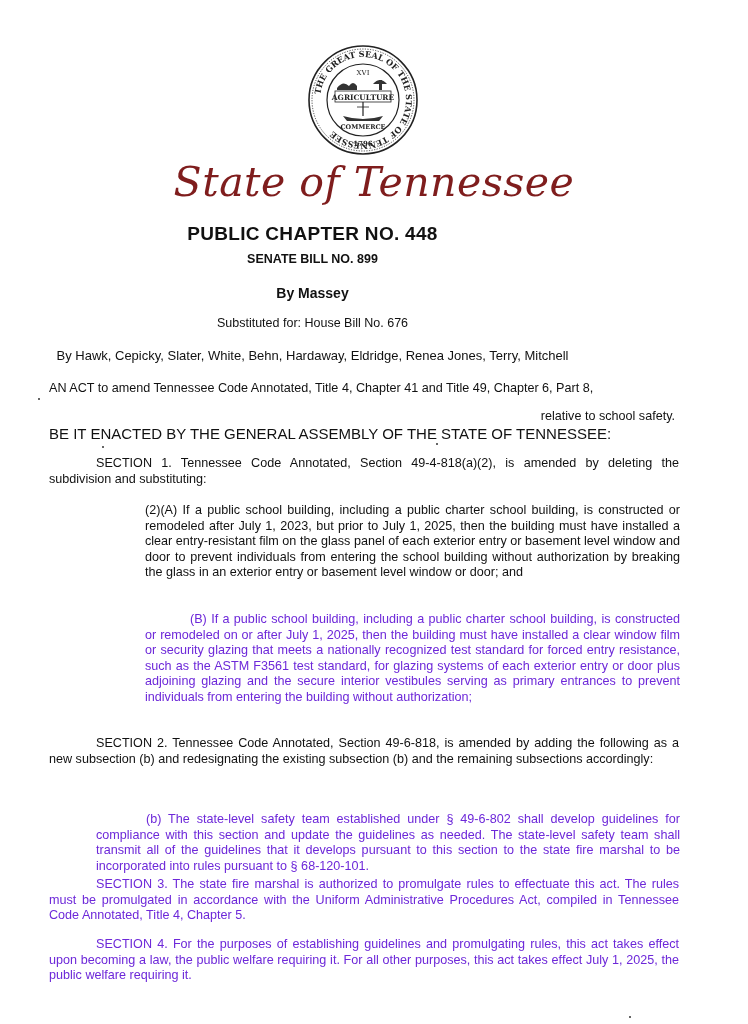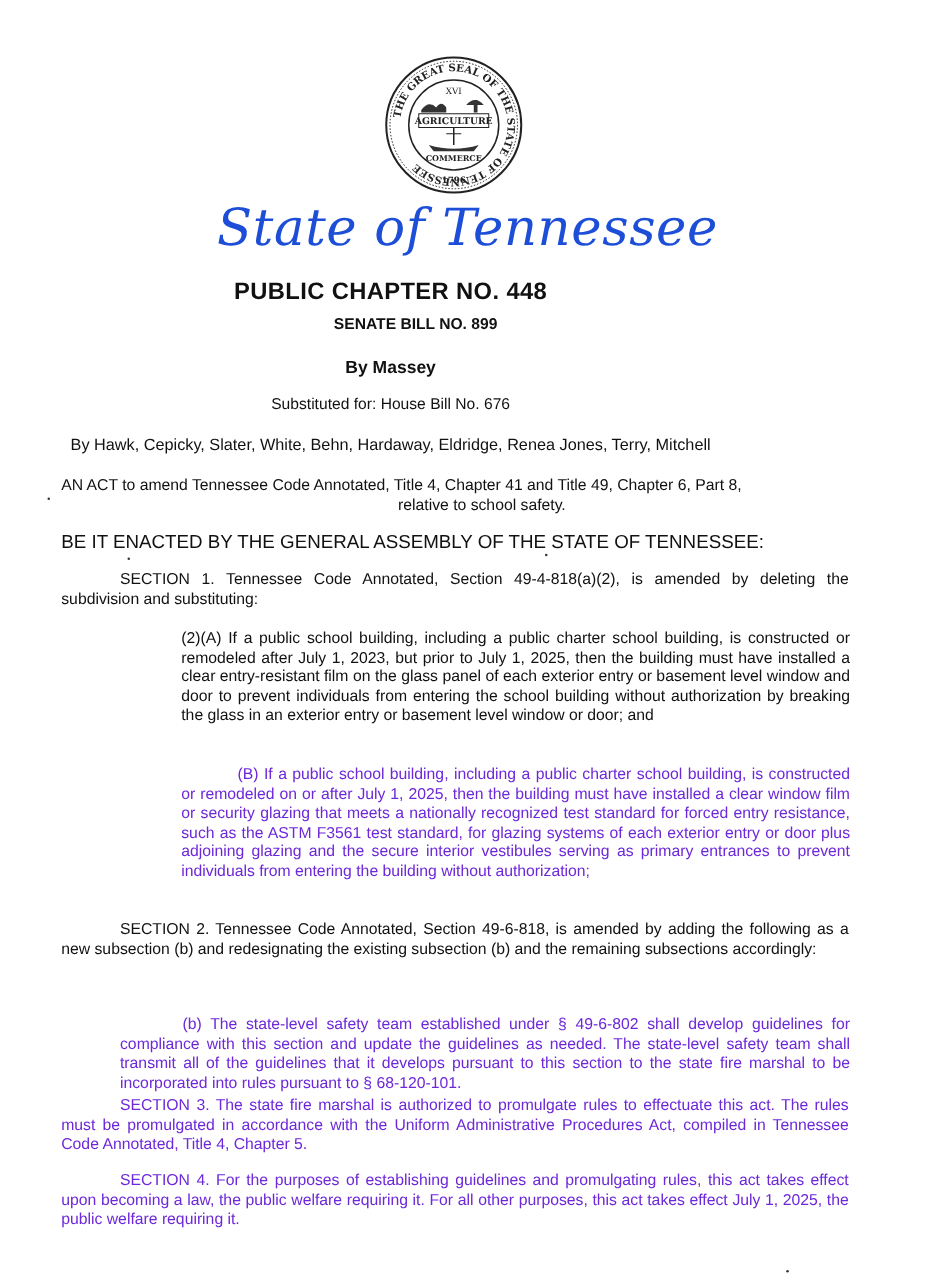"State of Tennessee" .state-title { color: #1d4ed8 -> #7f1d1d }
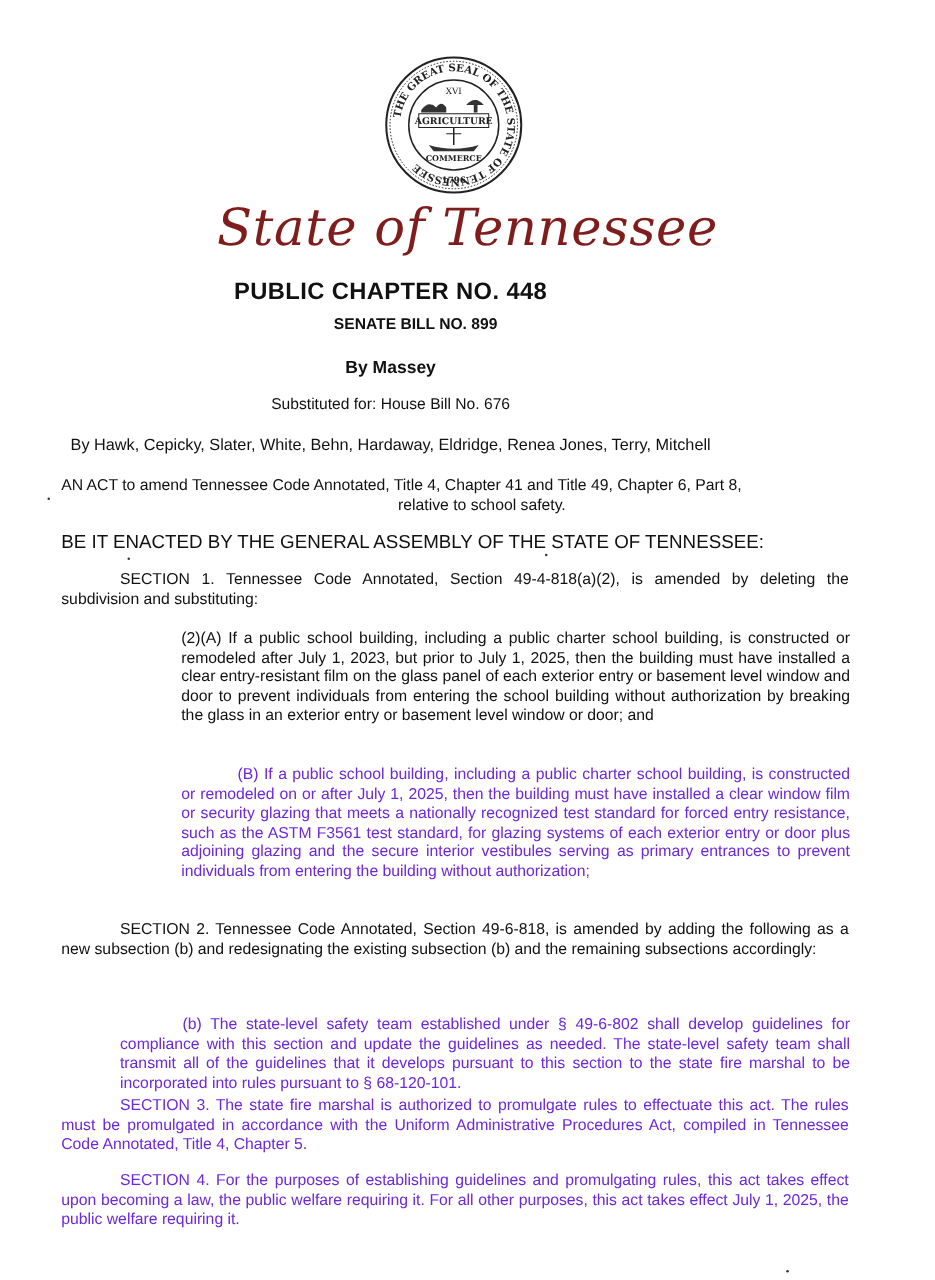"SENATE BILL NO. 899" .senate { margin-left: 20px -> none }
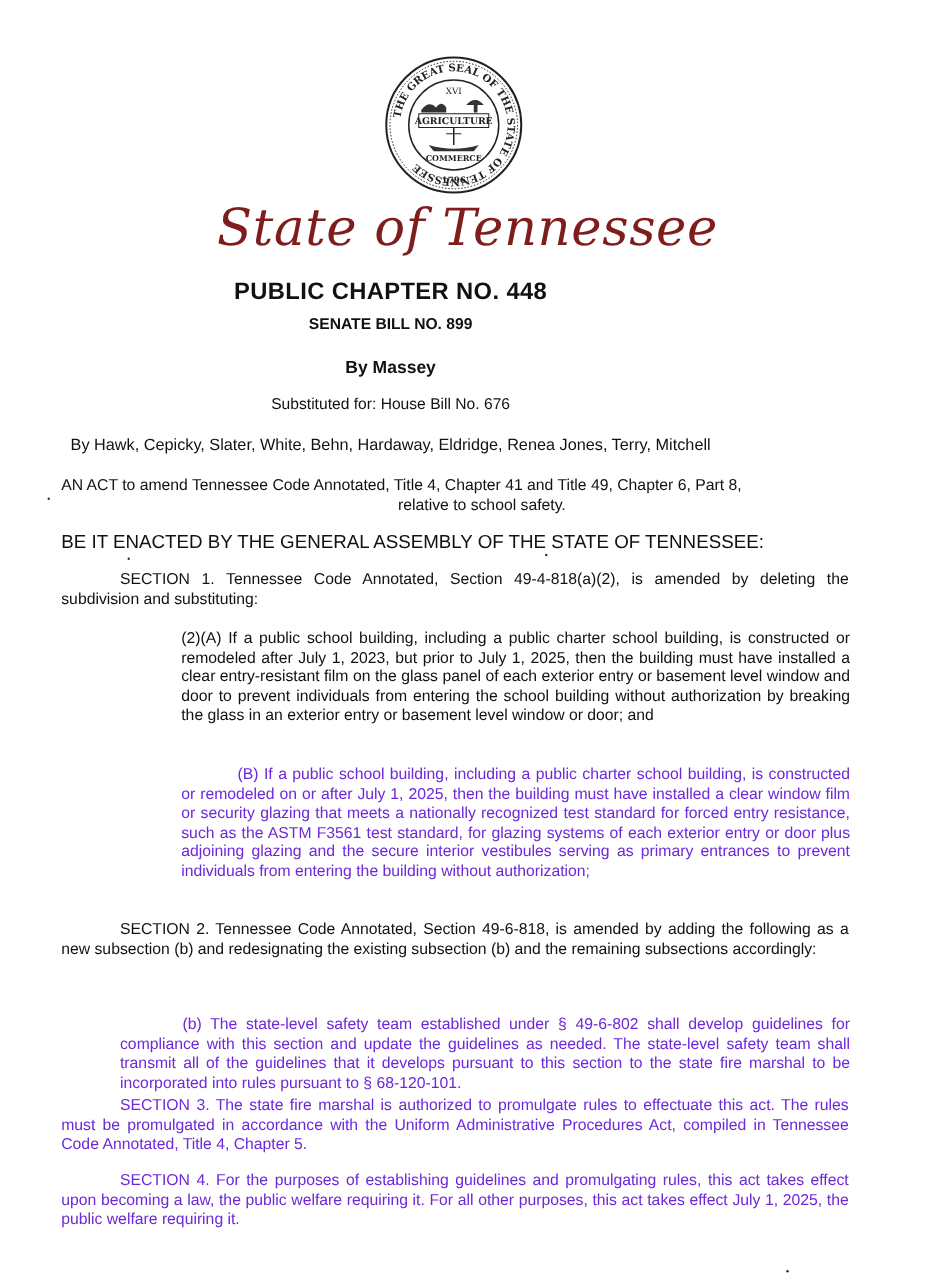"relative to school safety." .act .cont { margin-top: none -> 12px; text-align: center -> right }
